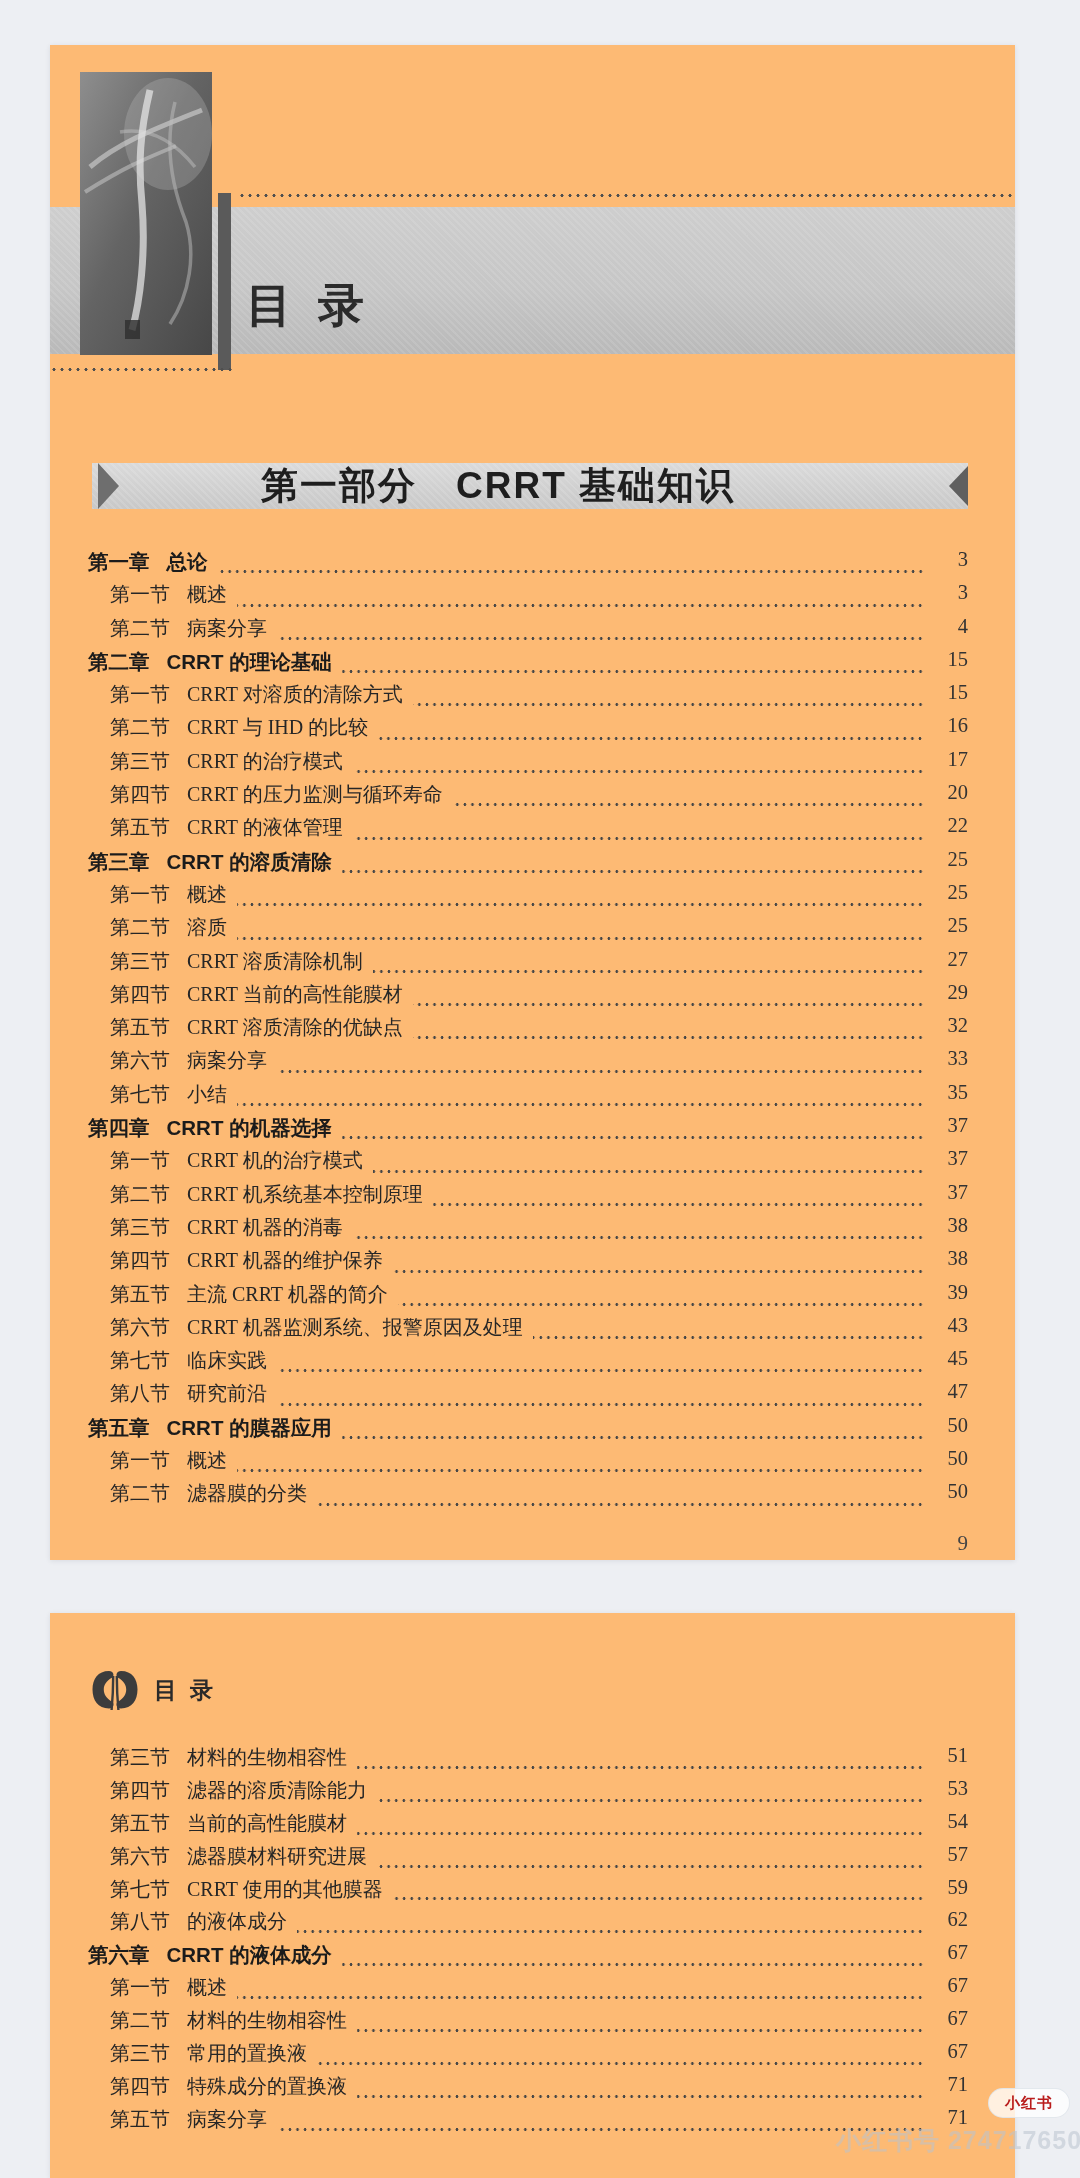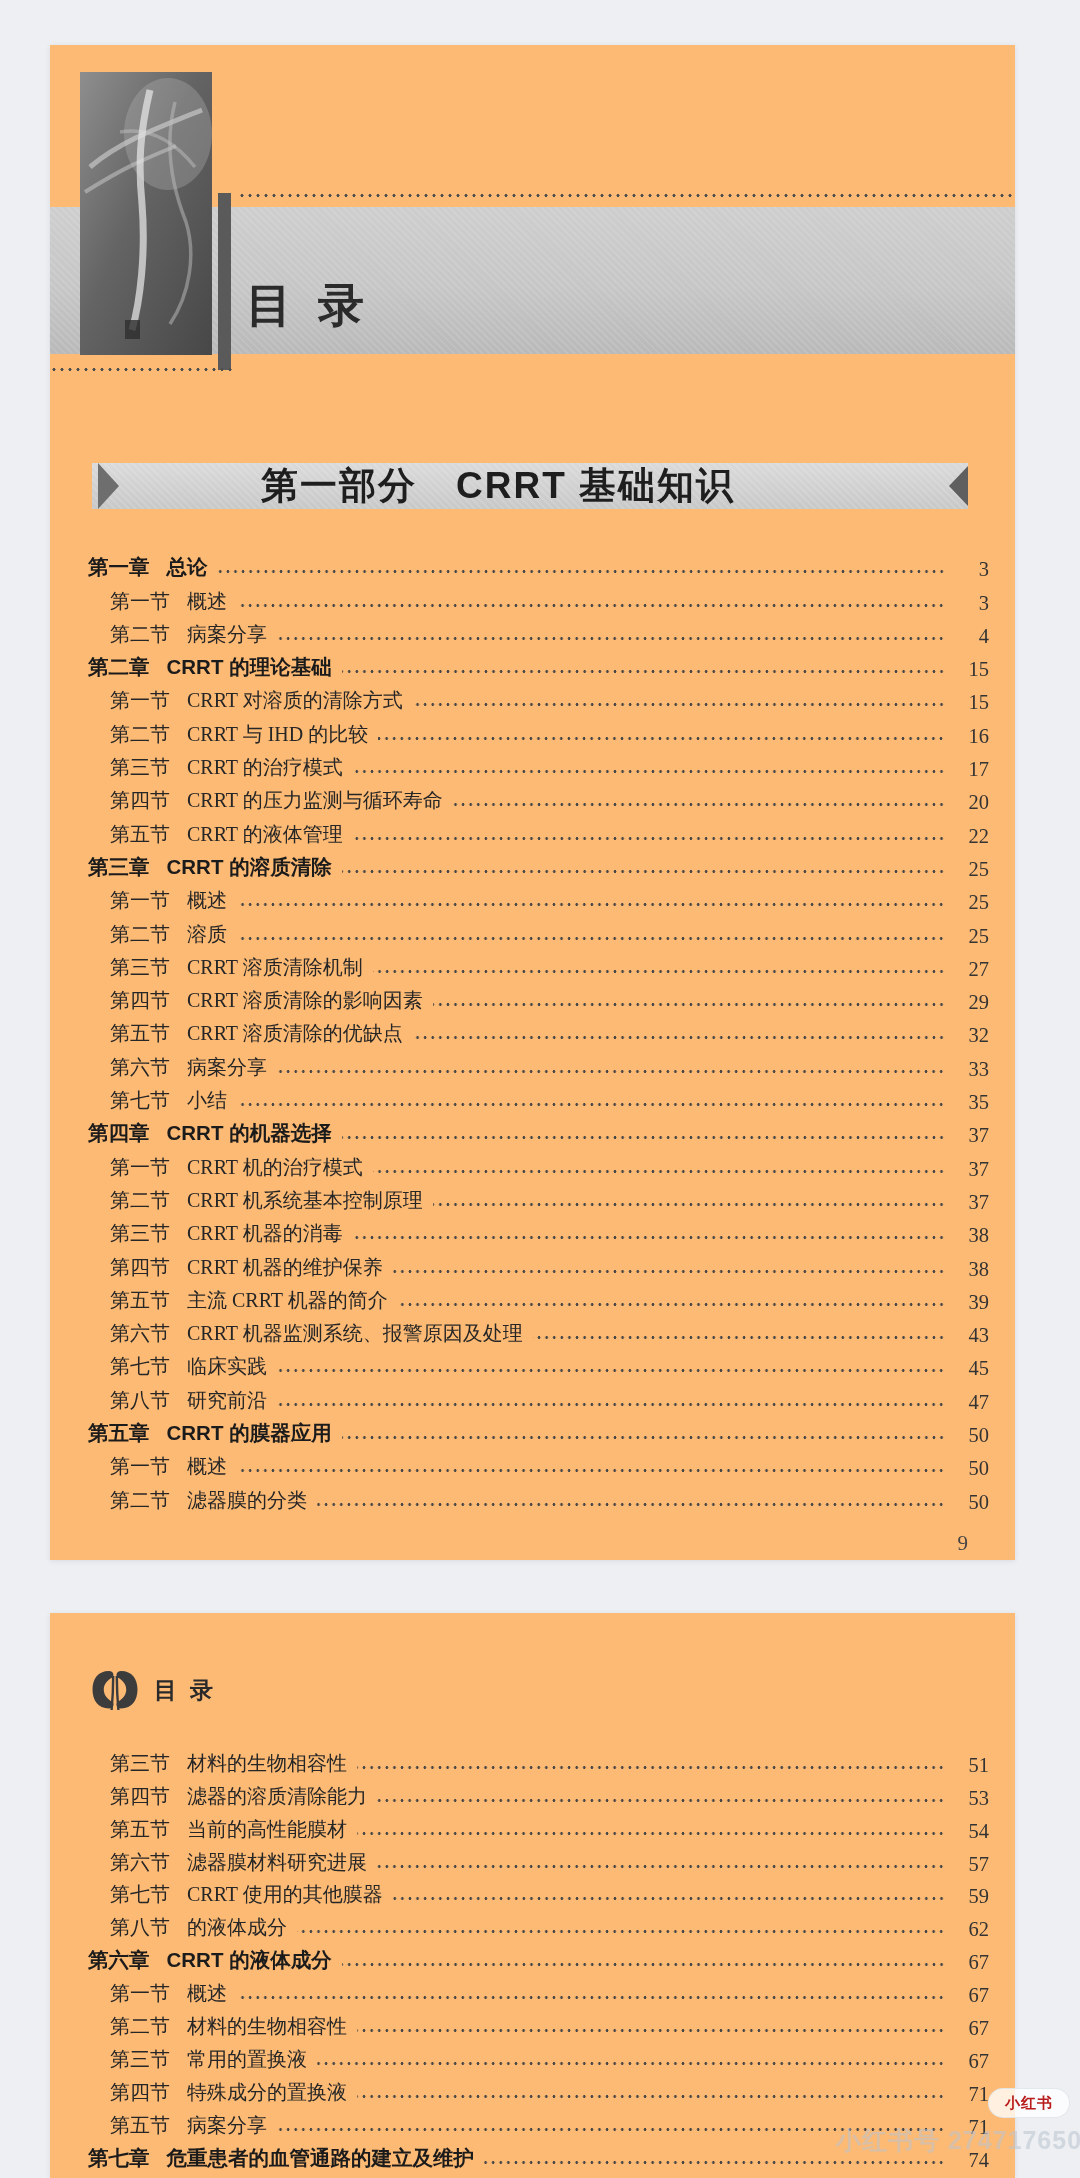"第一章" .row { align-items: flex-end -> flex-start; padding-right: 26px -> 47px }
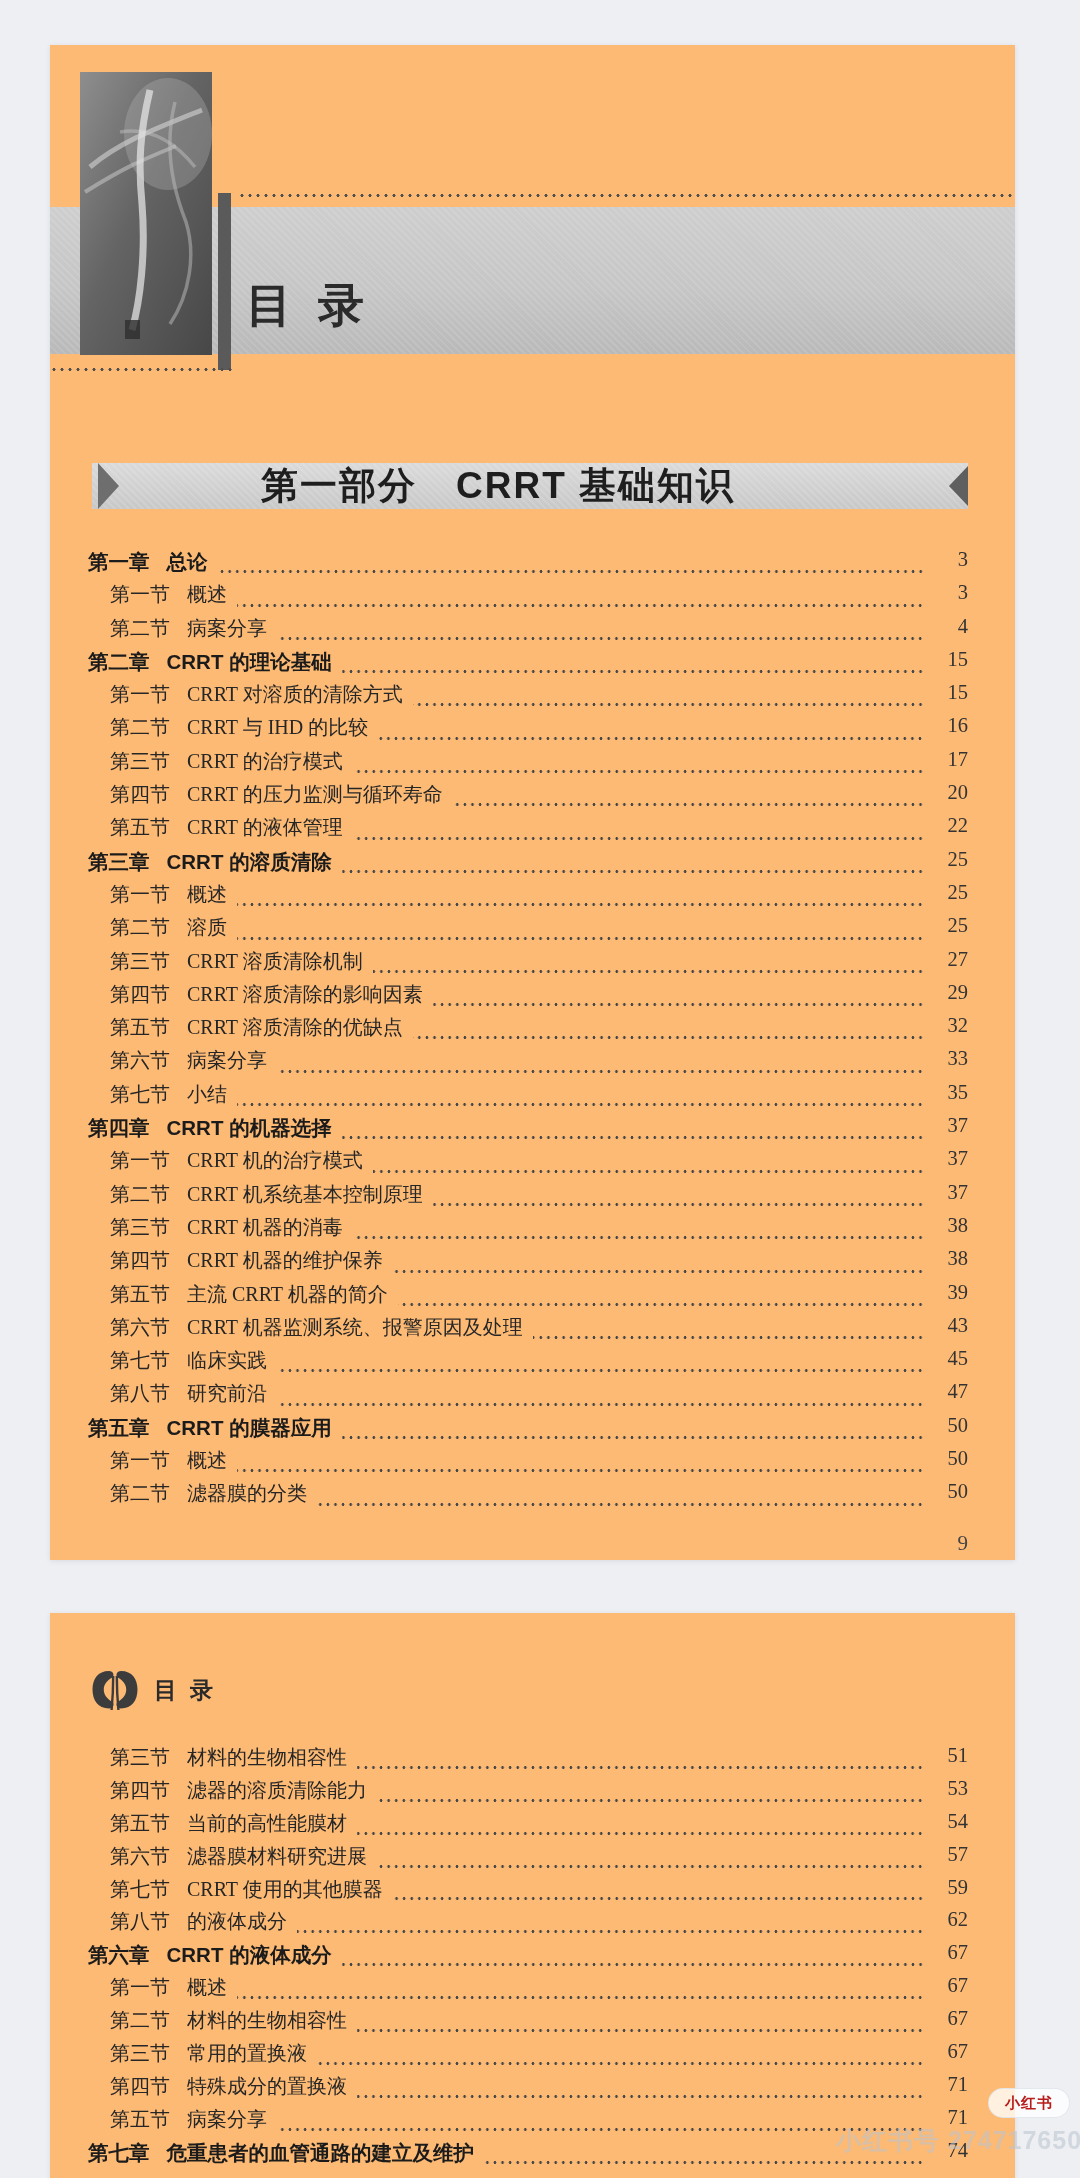"CRRT 溶质清除的影响因素" span.ttl { text: 溶质清除的影响因素 -> 当前的高性能膜材 }
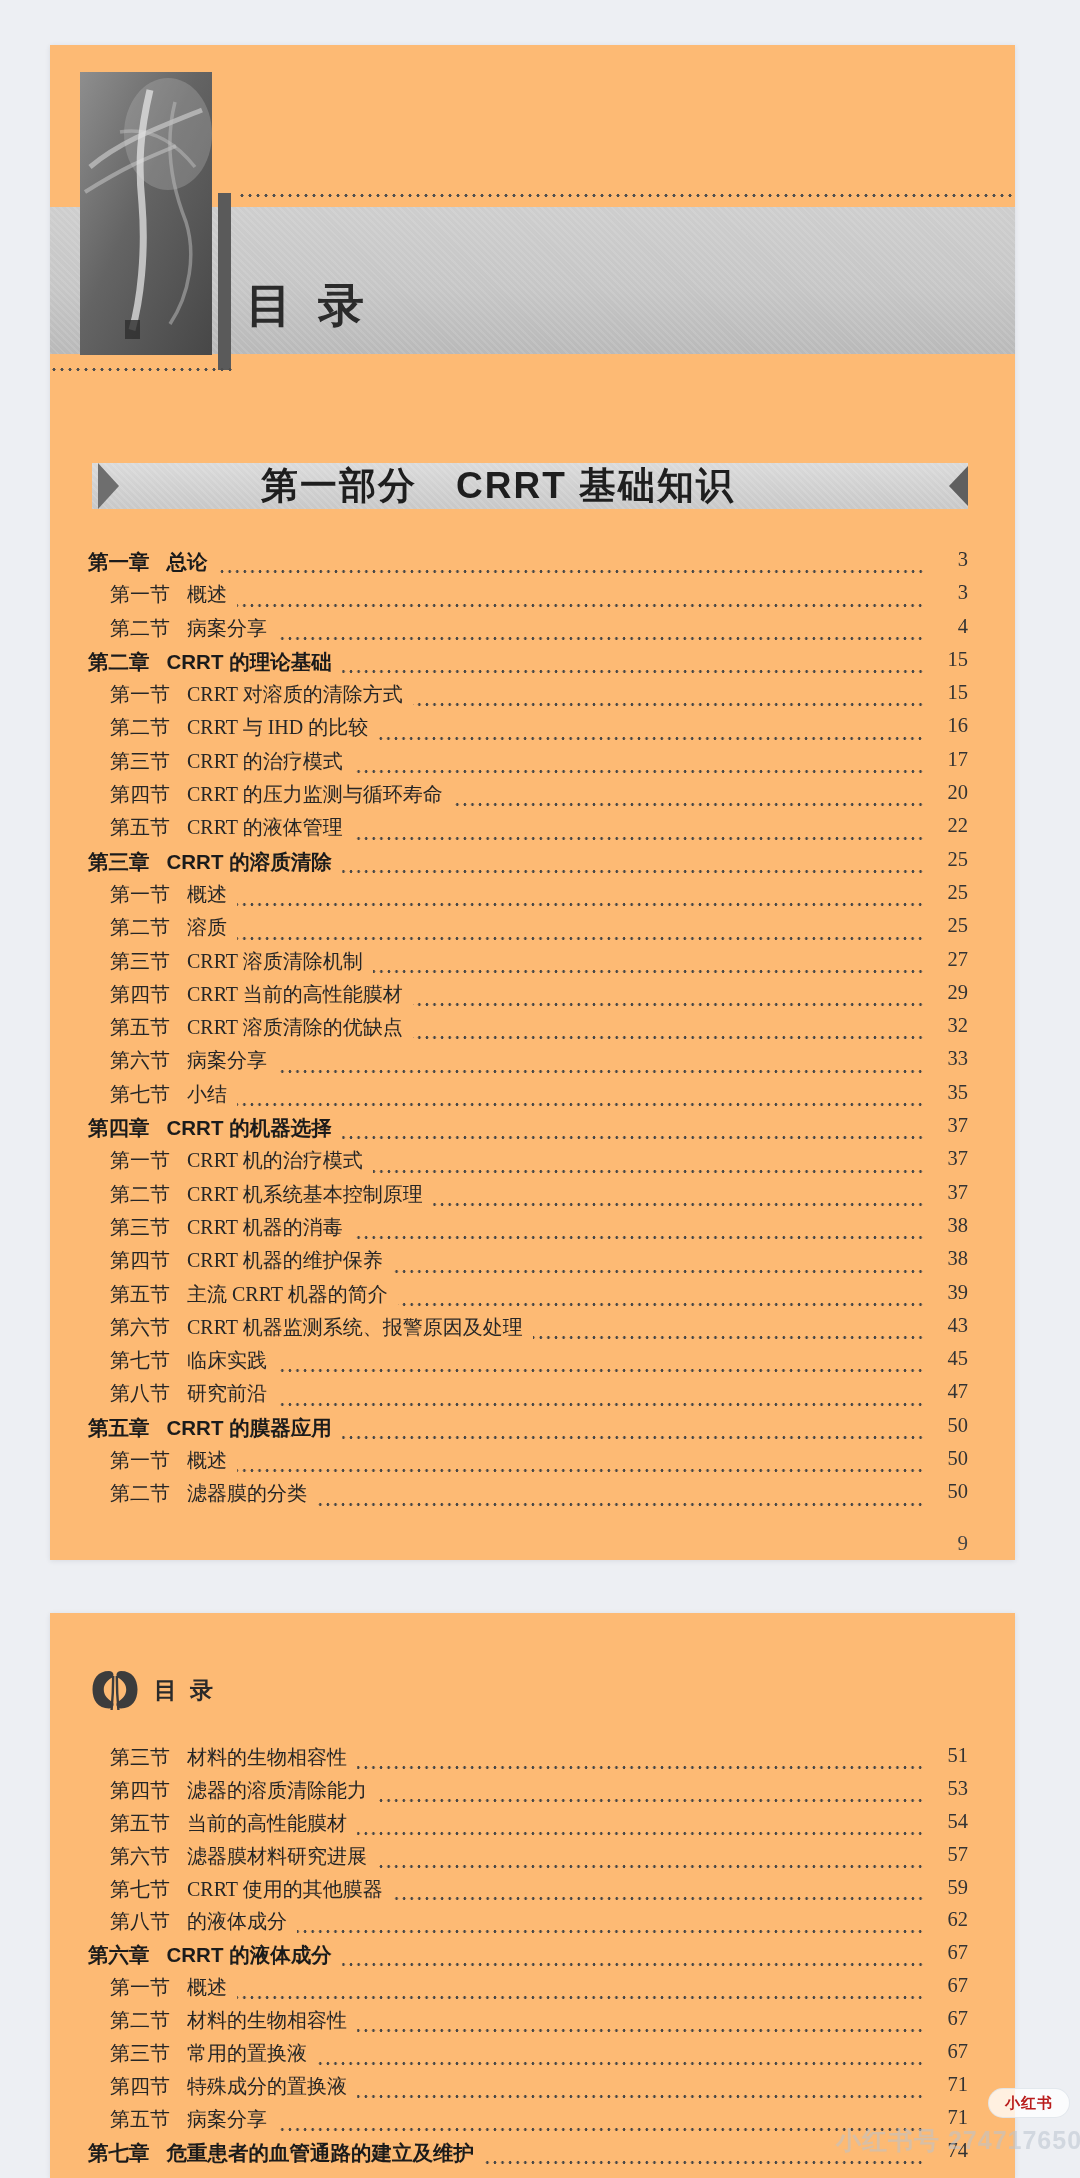"第七章" div.row { html: <div> <span>第七章</span> <span>危重患者的血管通路的建立及维护</span> <span></span> <span>74</span> </div> -> none }
